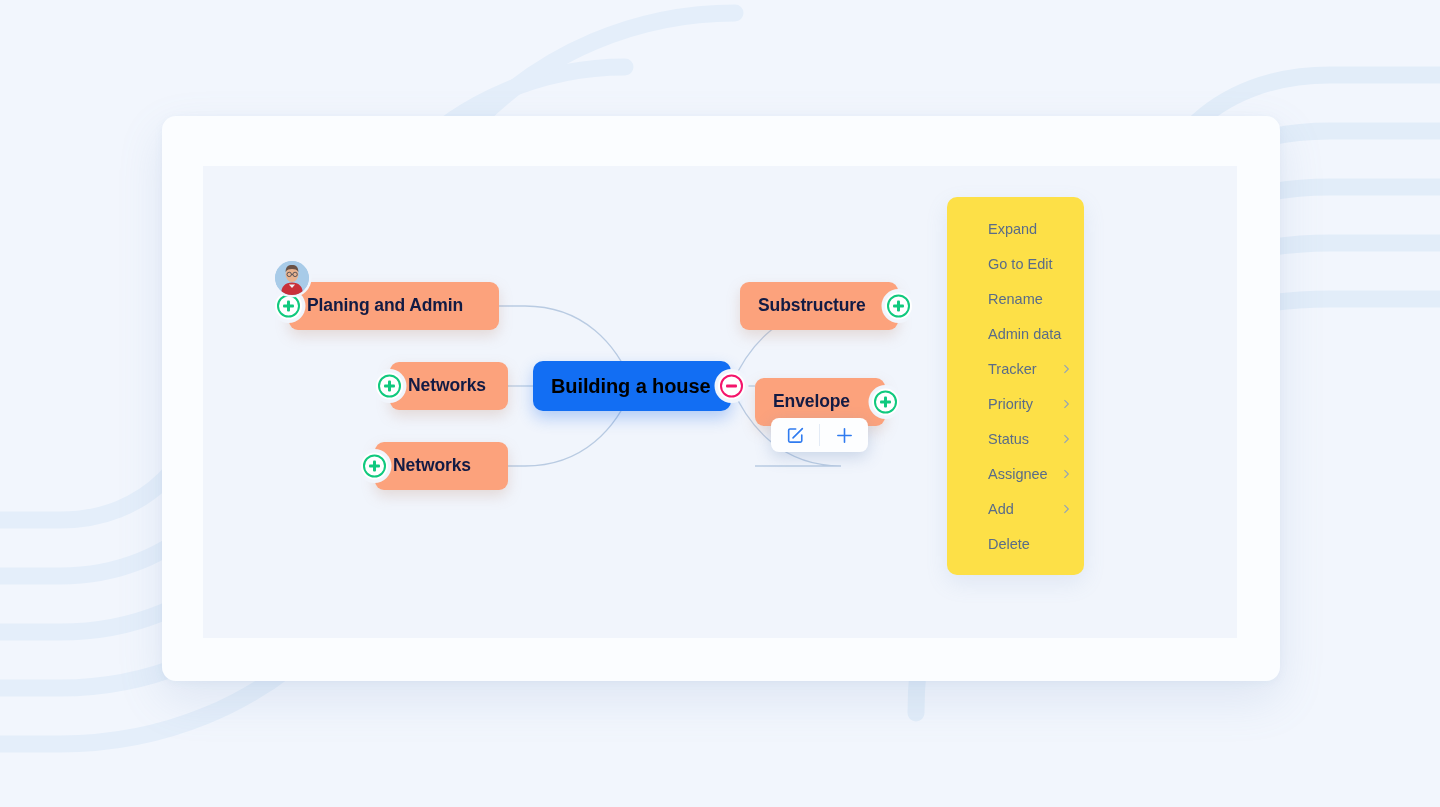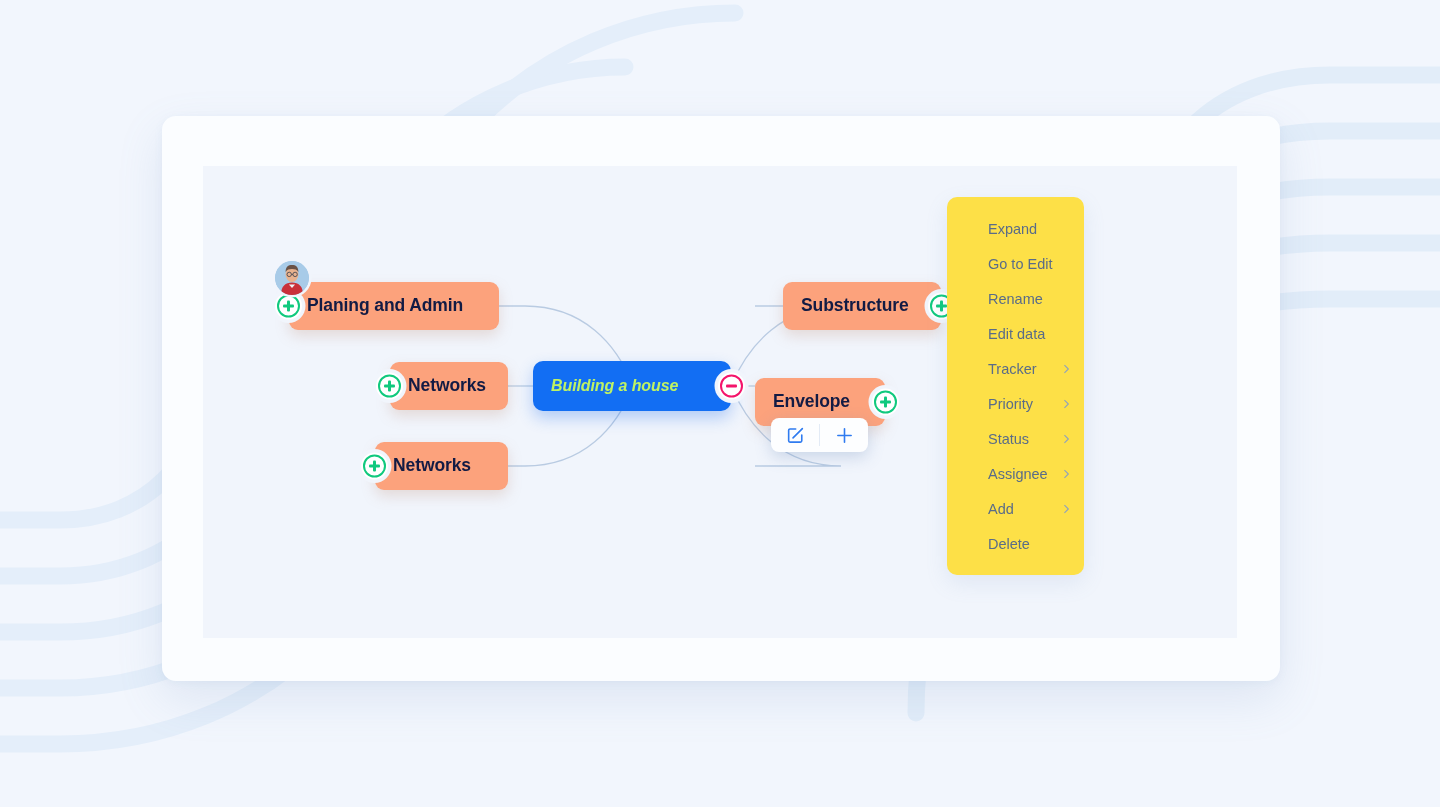"Substructure" div.node { left: 580px -> 537px }
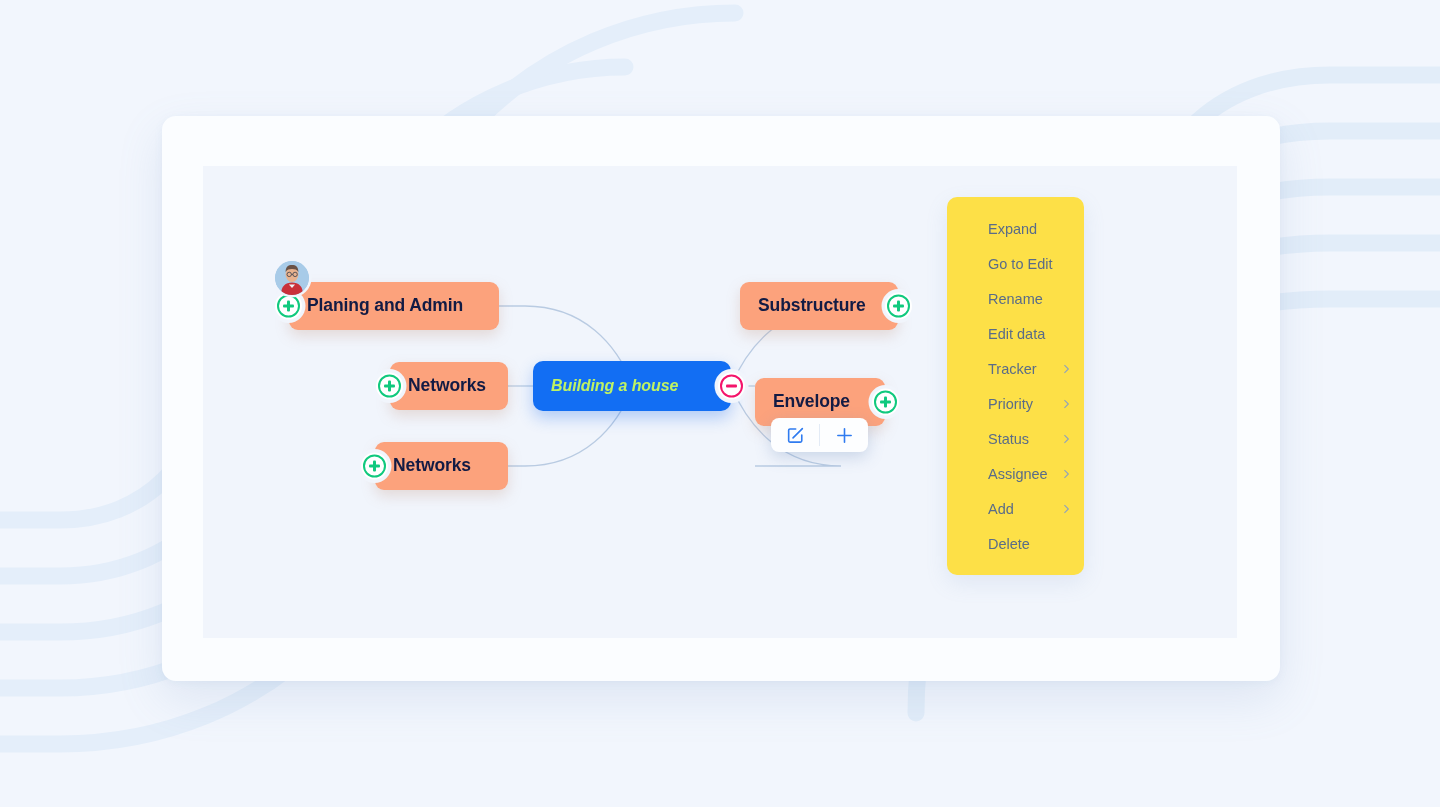"Edit data" span { text: Edit -> Admin }
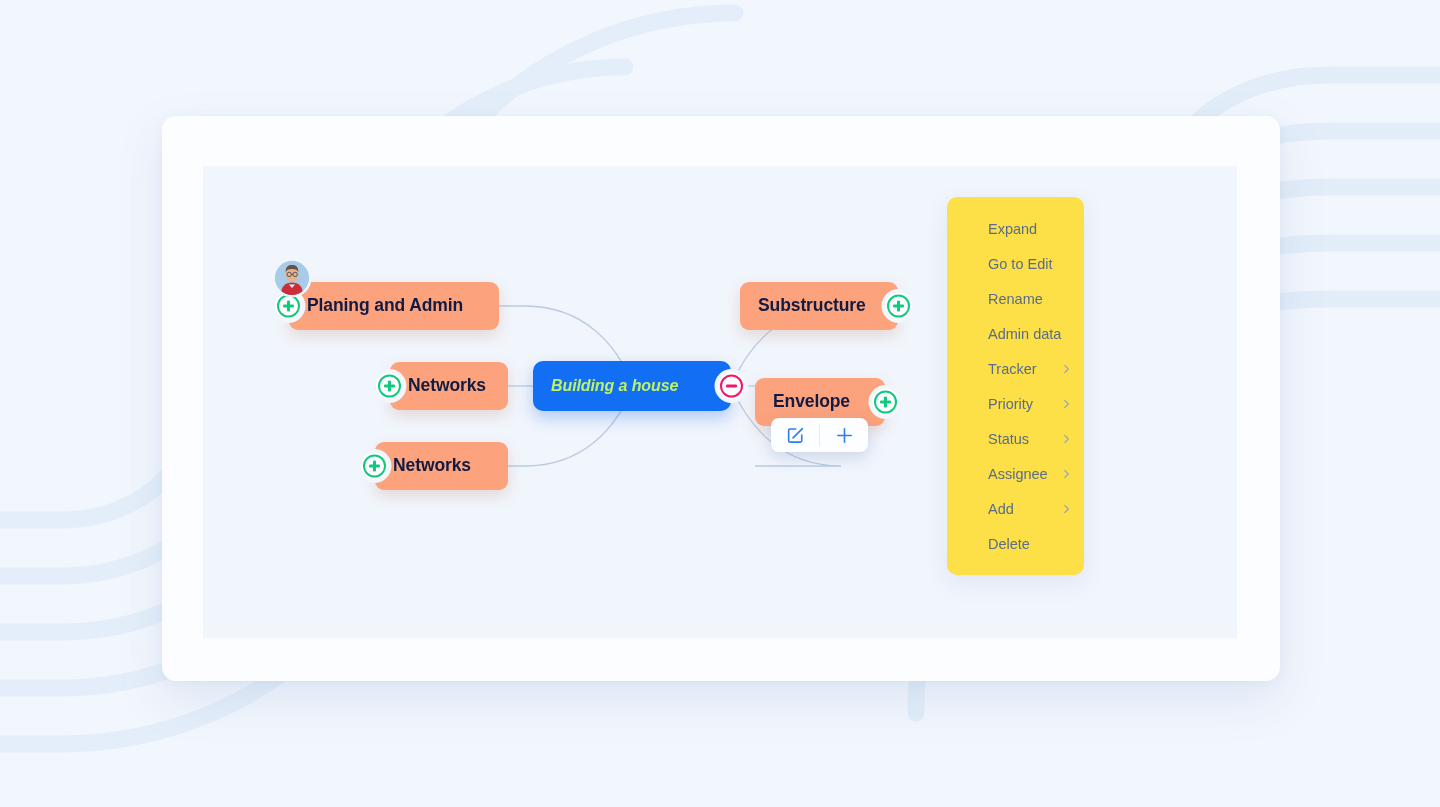"Building a house" .node.center .node-label { color: #bef264 -> #000000; font-size: 16px -> 20px; font-style: italic -> none }
